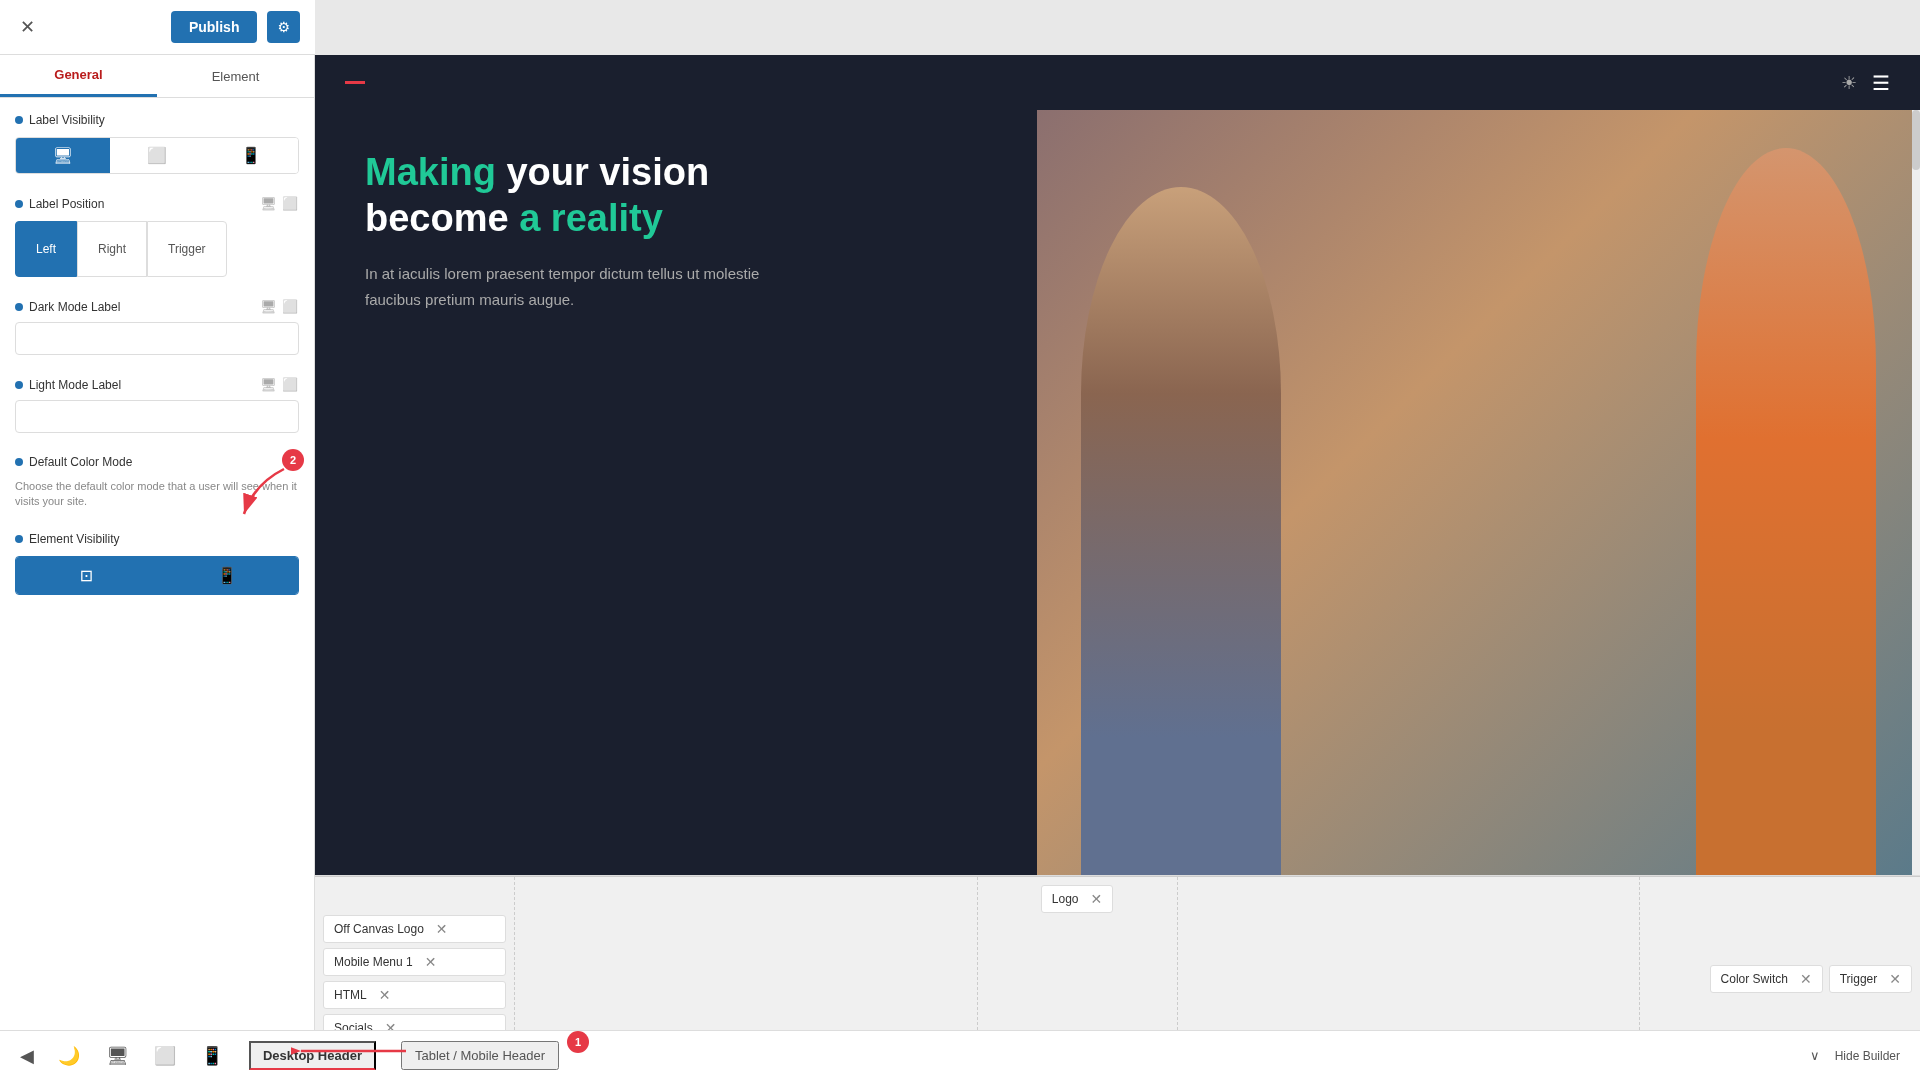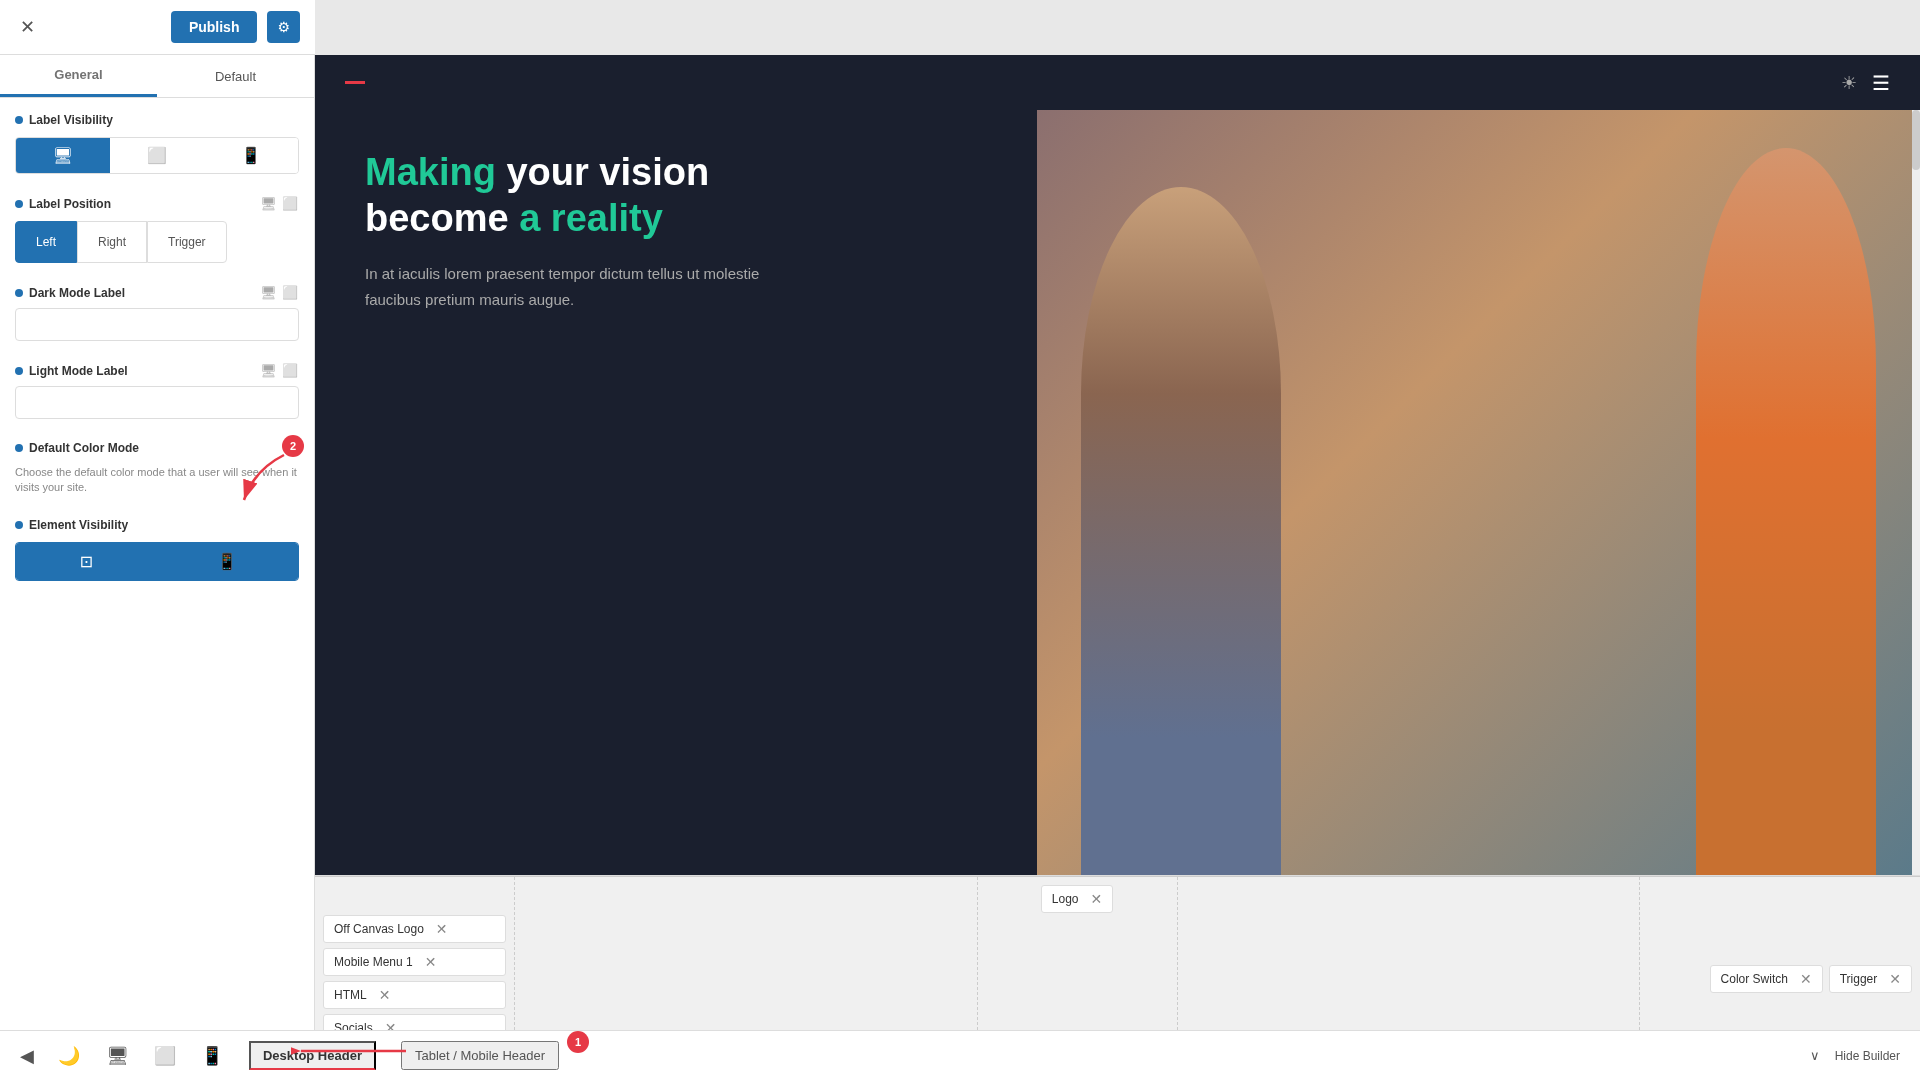"General" .panel-tab.active { color: #737373 -> #b91c1c }
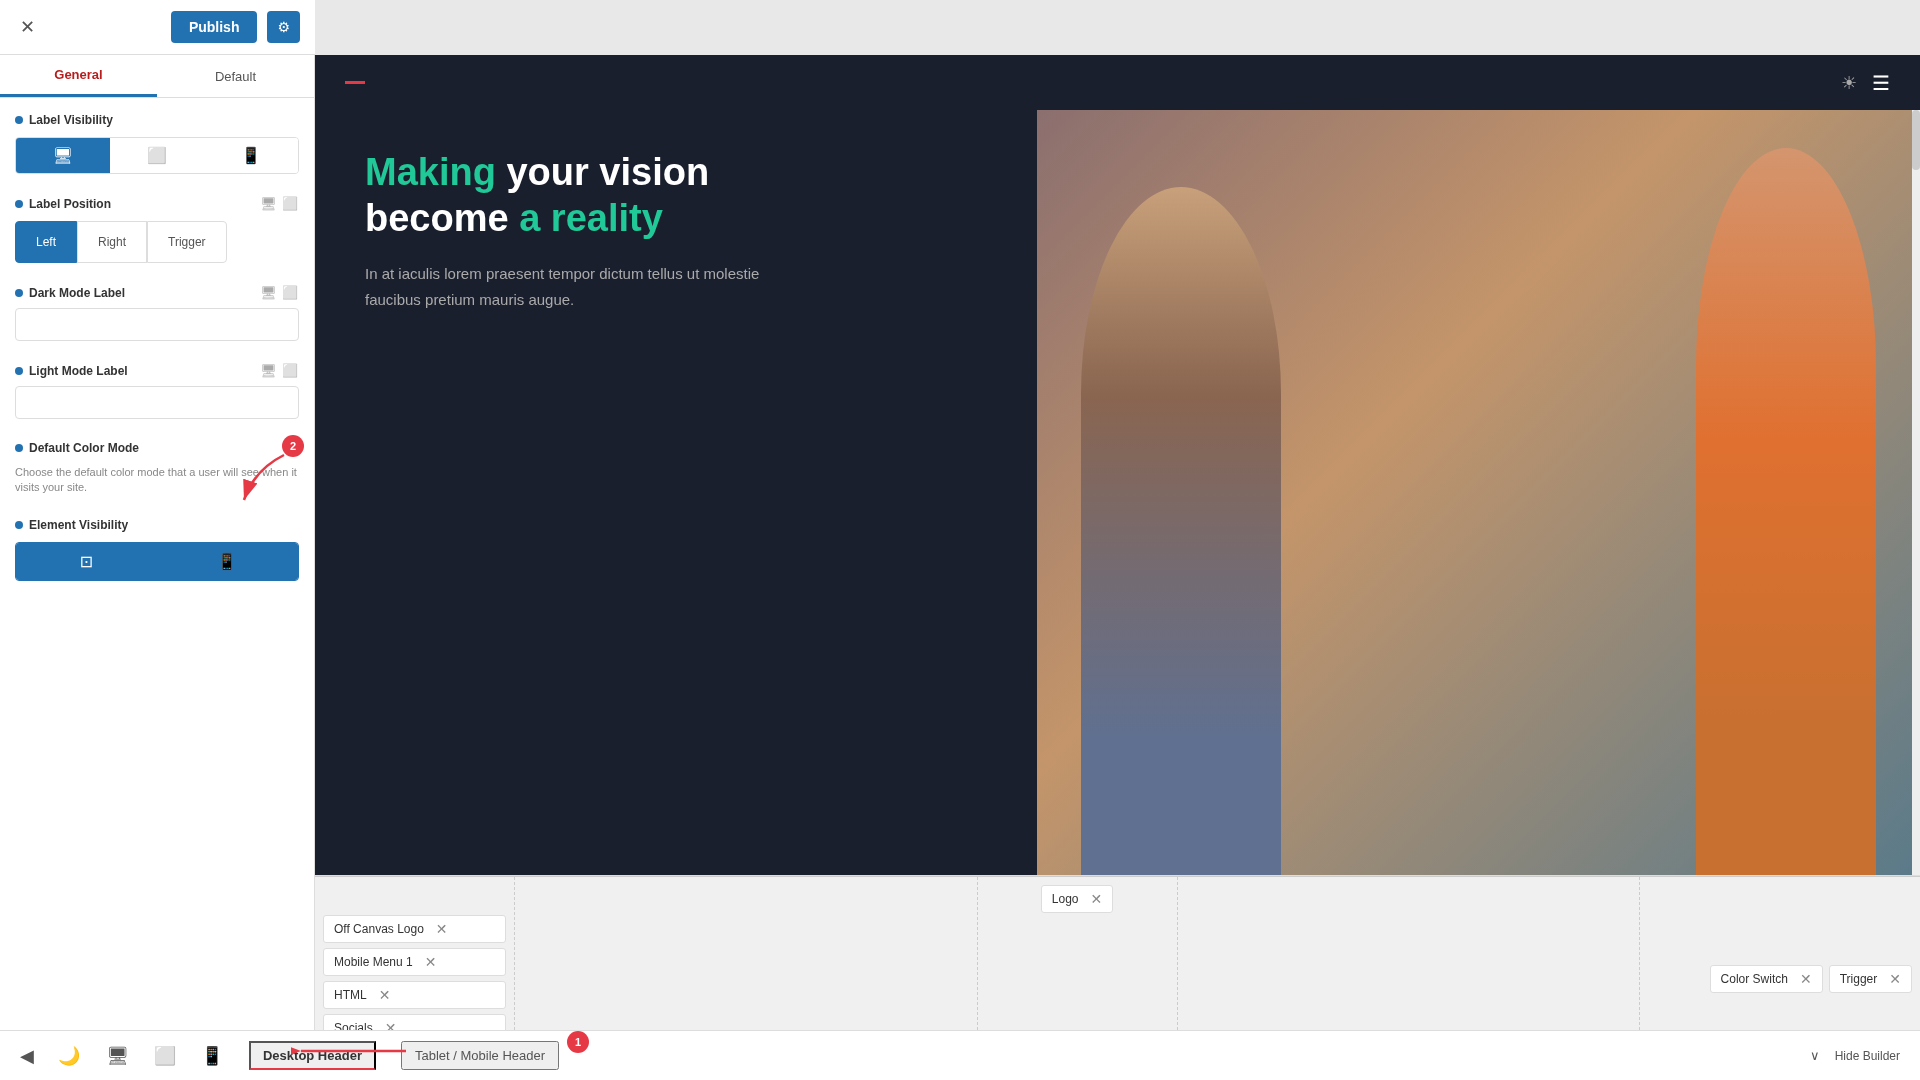"Default" button.panel-tab { text: Default -> Element }
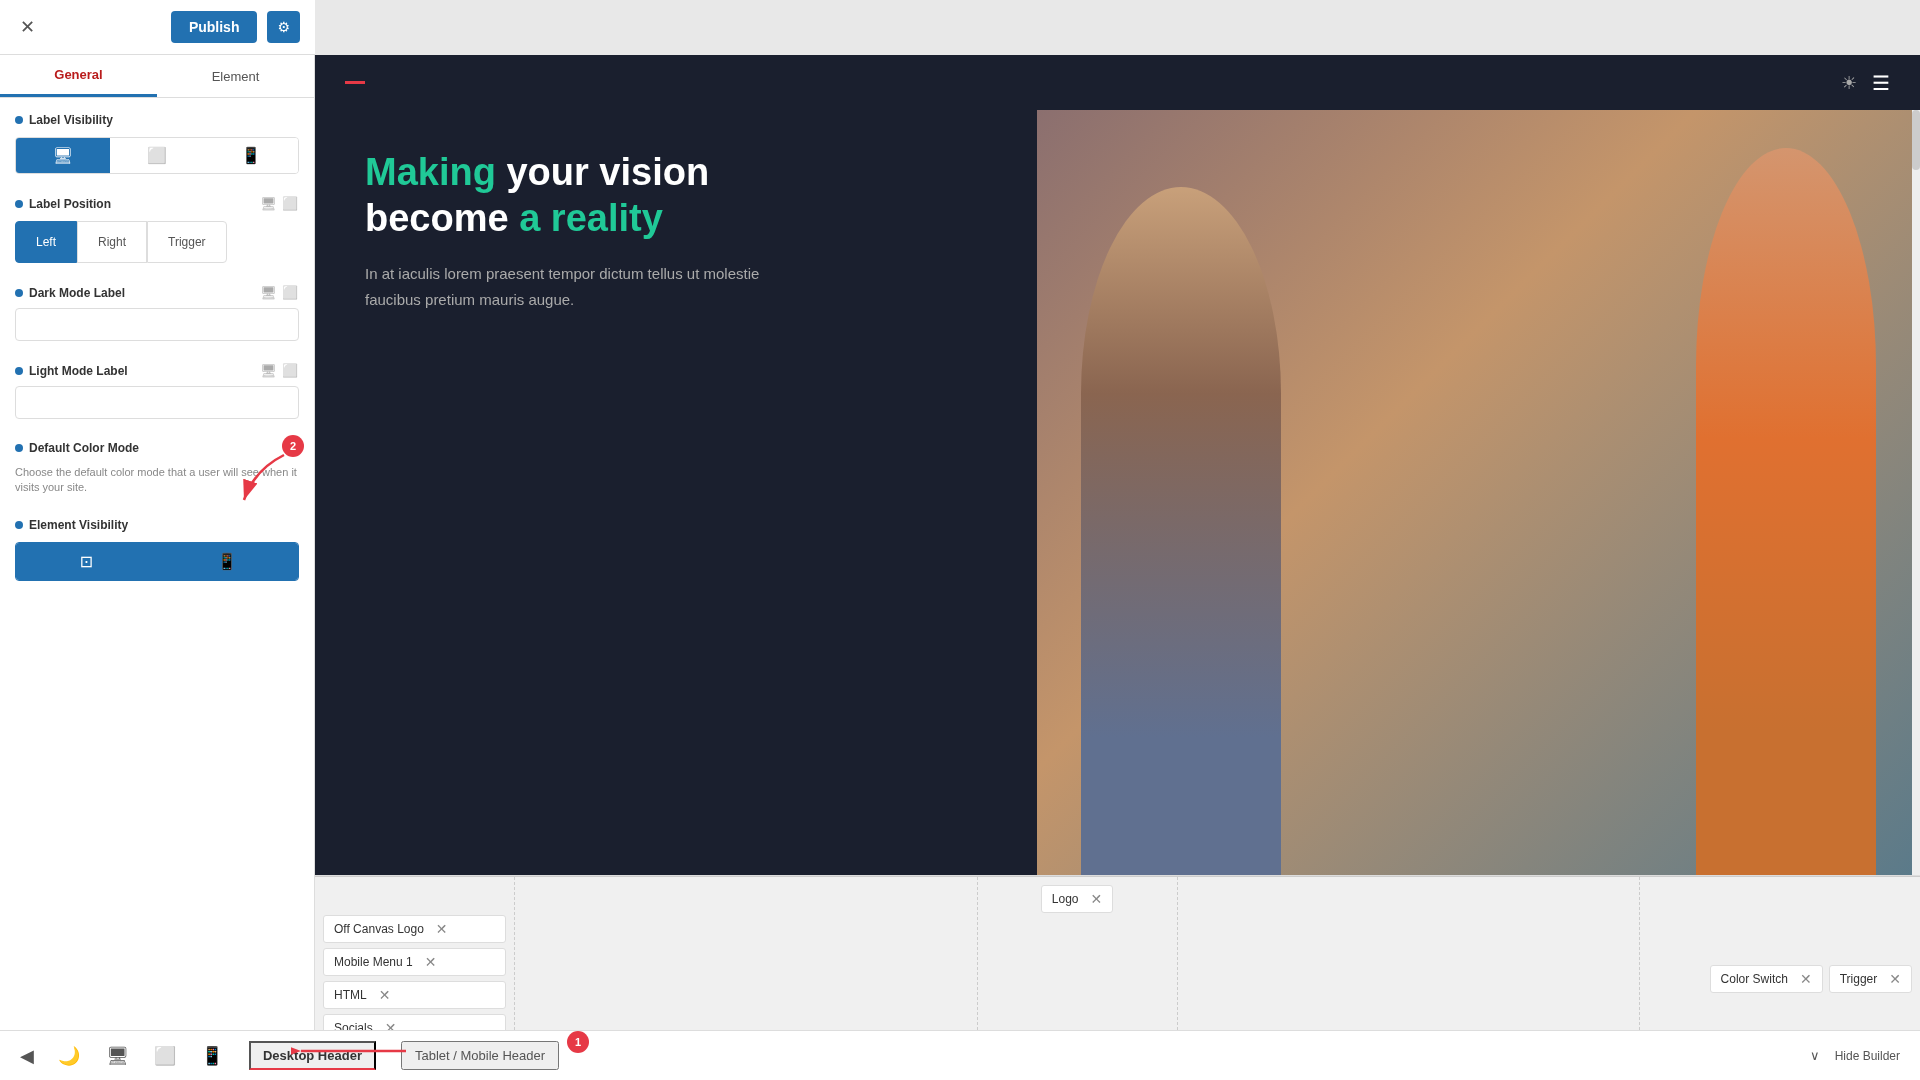"Label Visibility" .section-label { font-weight: 700 -> 400 }
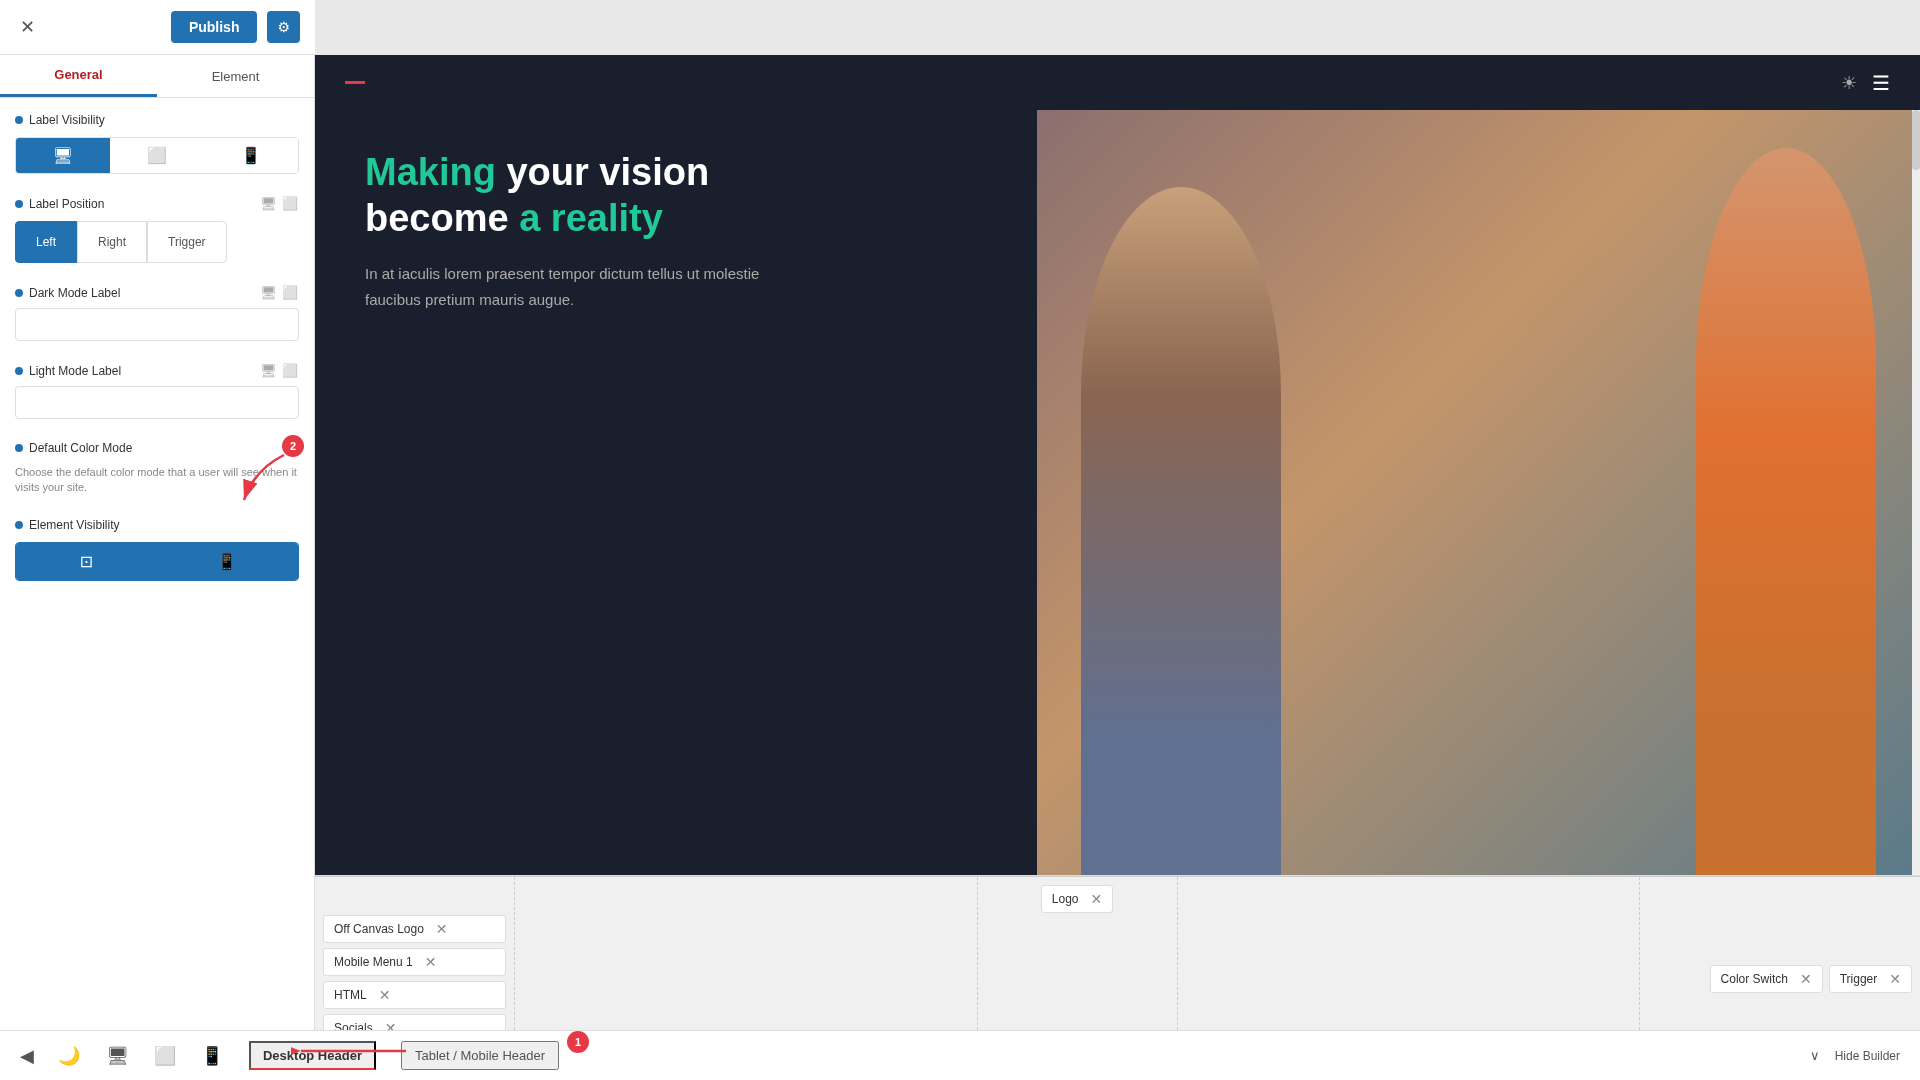"Left" .pos-btn { padding: 13px 20px -> 20px 20px }
